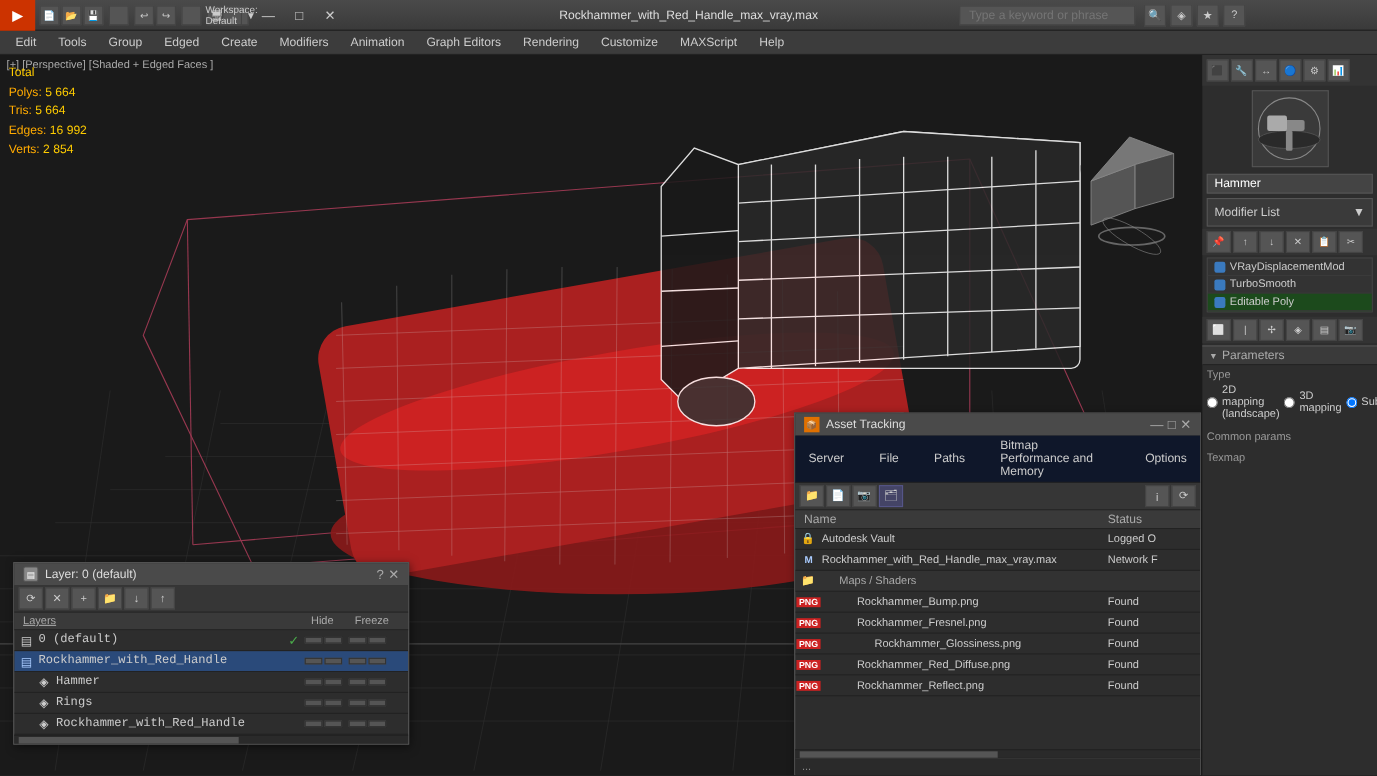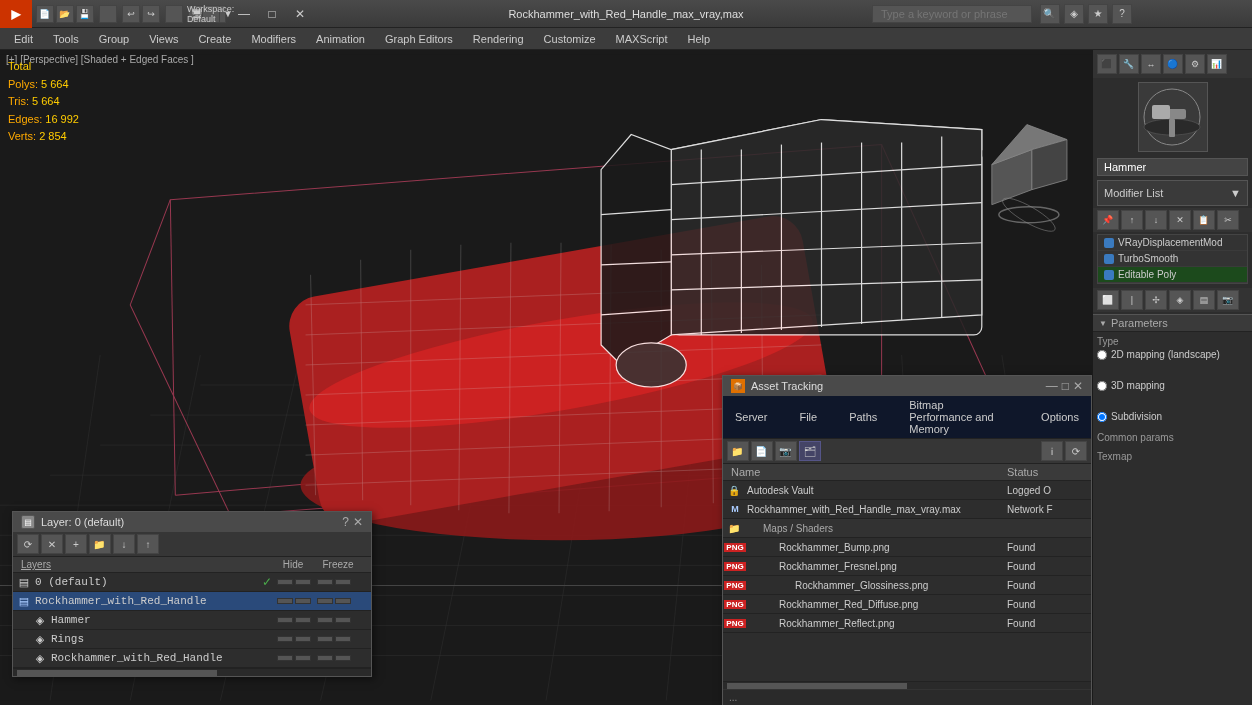"Views" div.menu-item { text: Views -> Edged }
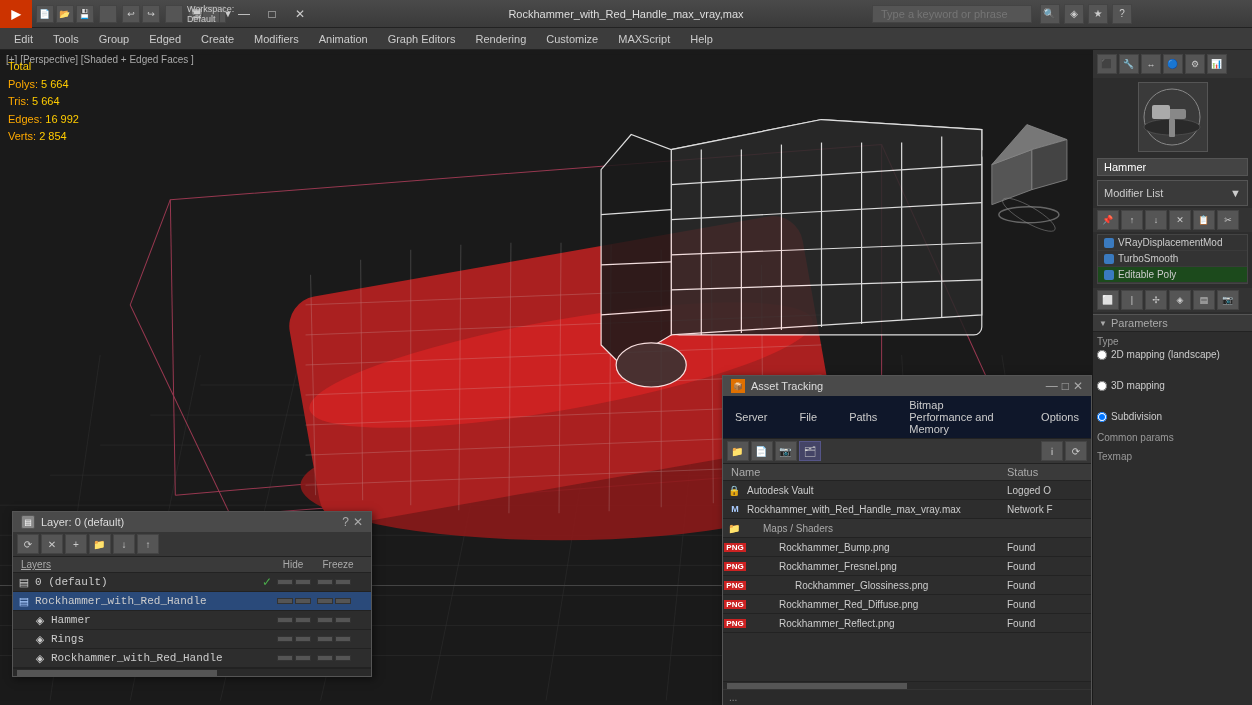"2D mapping (landscape)" .radio-group { flex-direction: column -> row; gap: 20px -> 4px }
